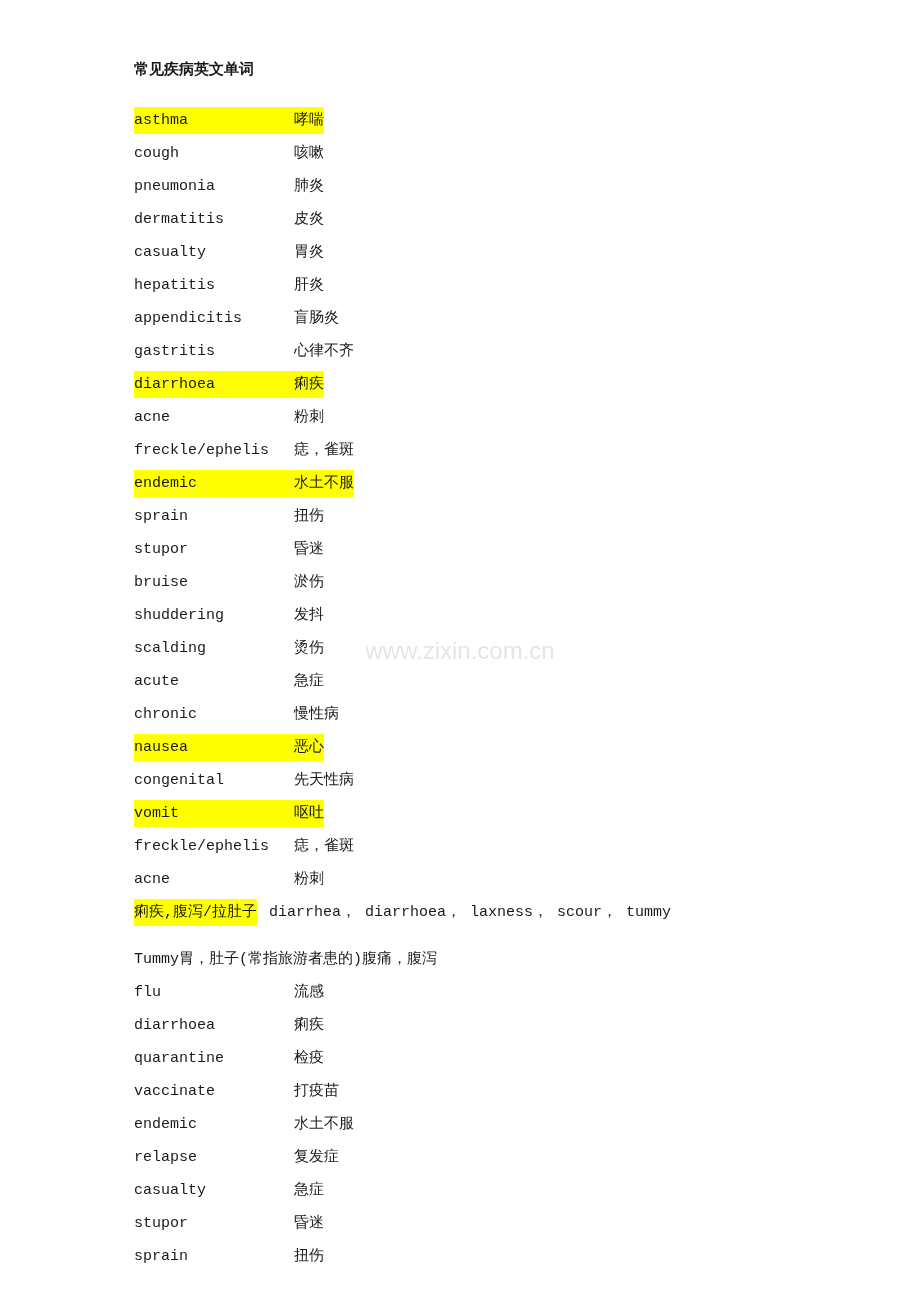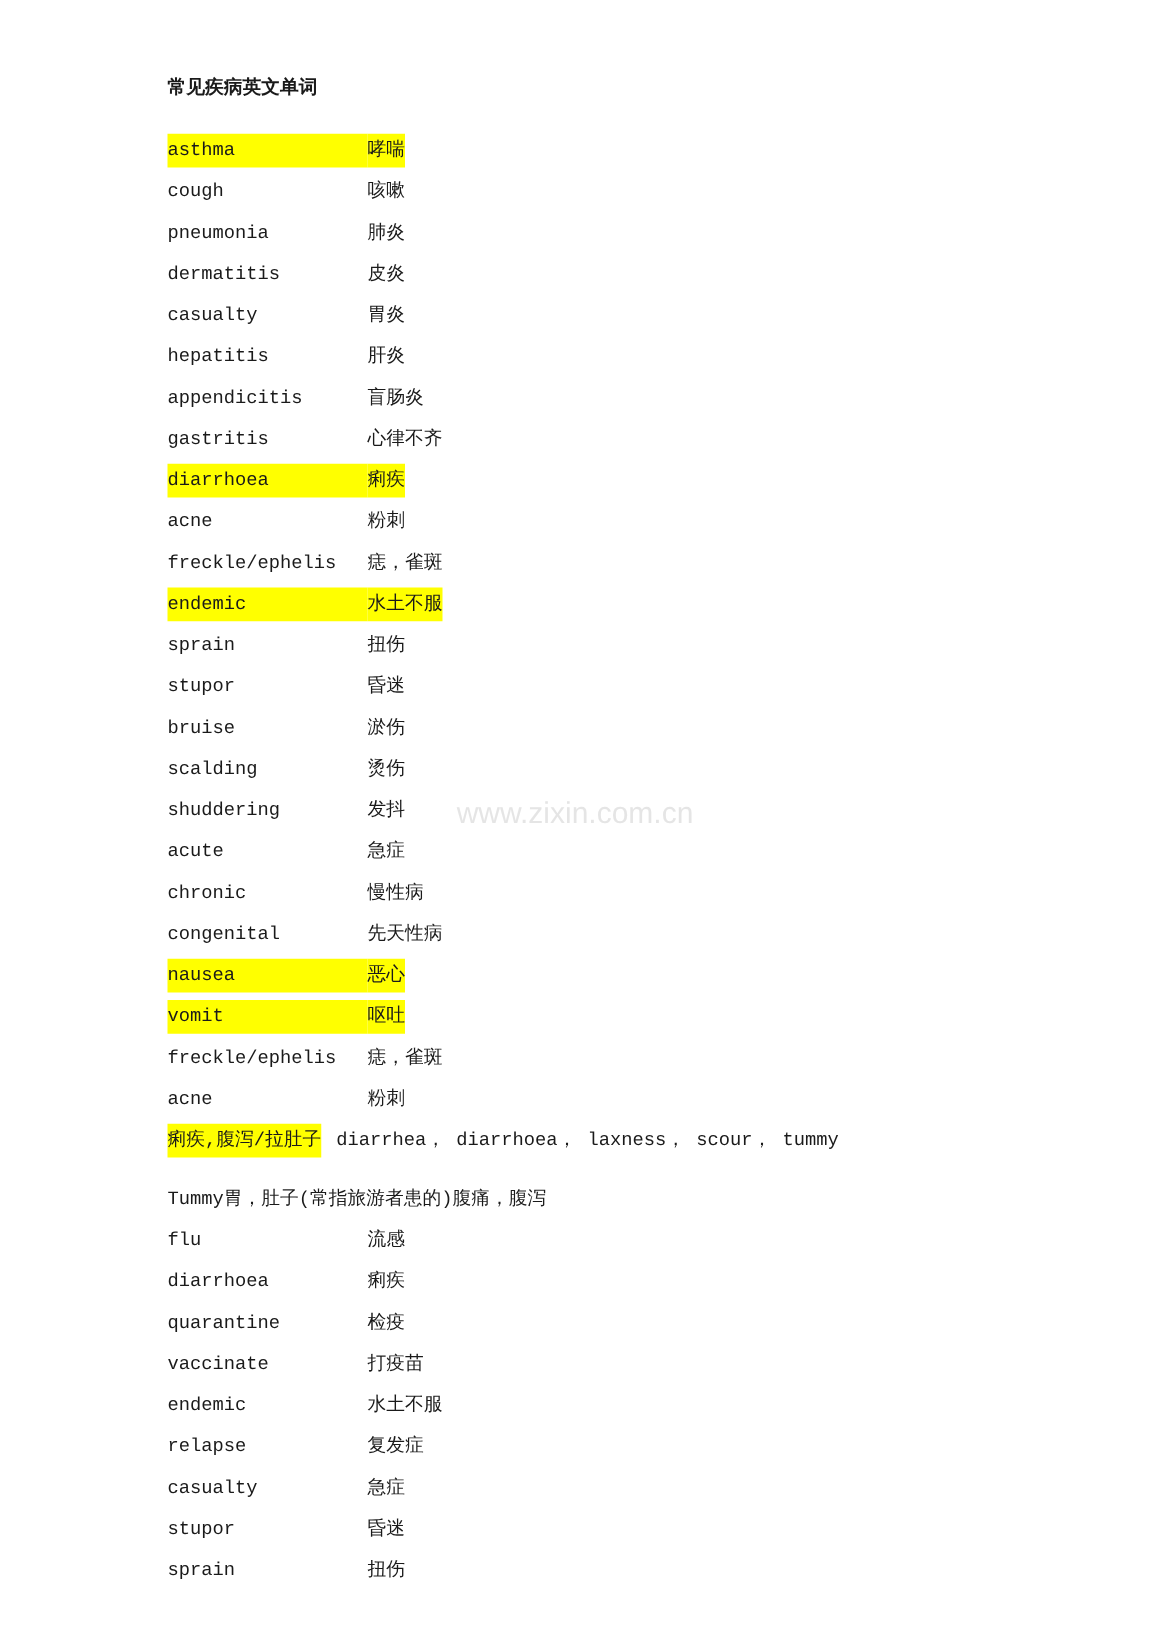"scalding" div.vocab-row { order: before "shuddering" -> after "shuddering" }
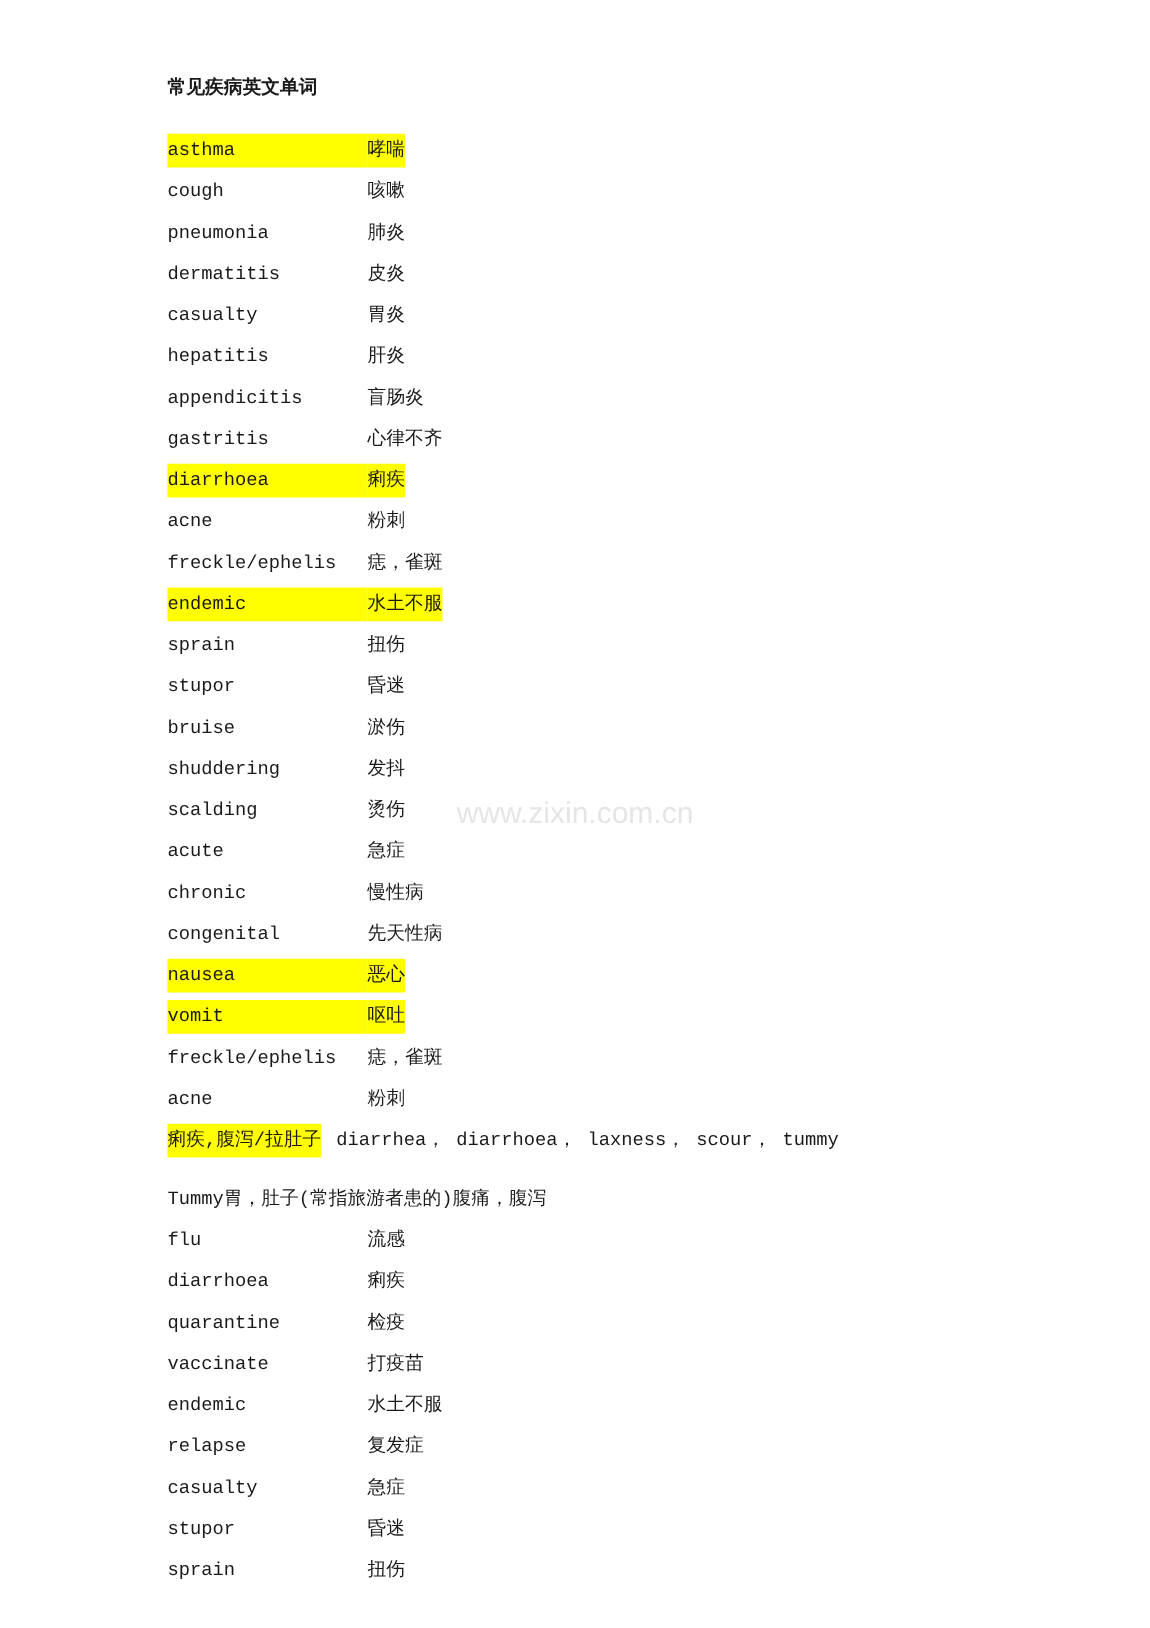"congenital" div.vocab-row { order: before "nausea" -> after "nausea" }
